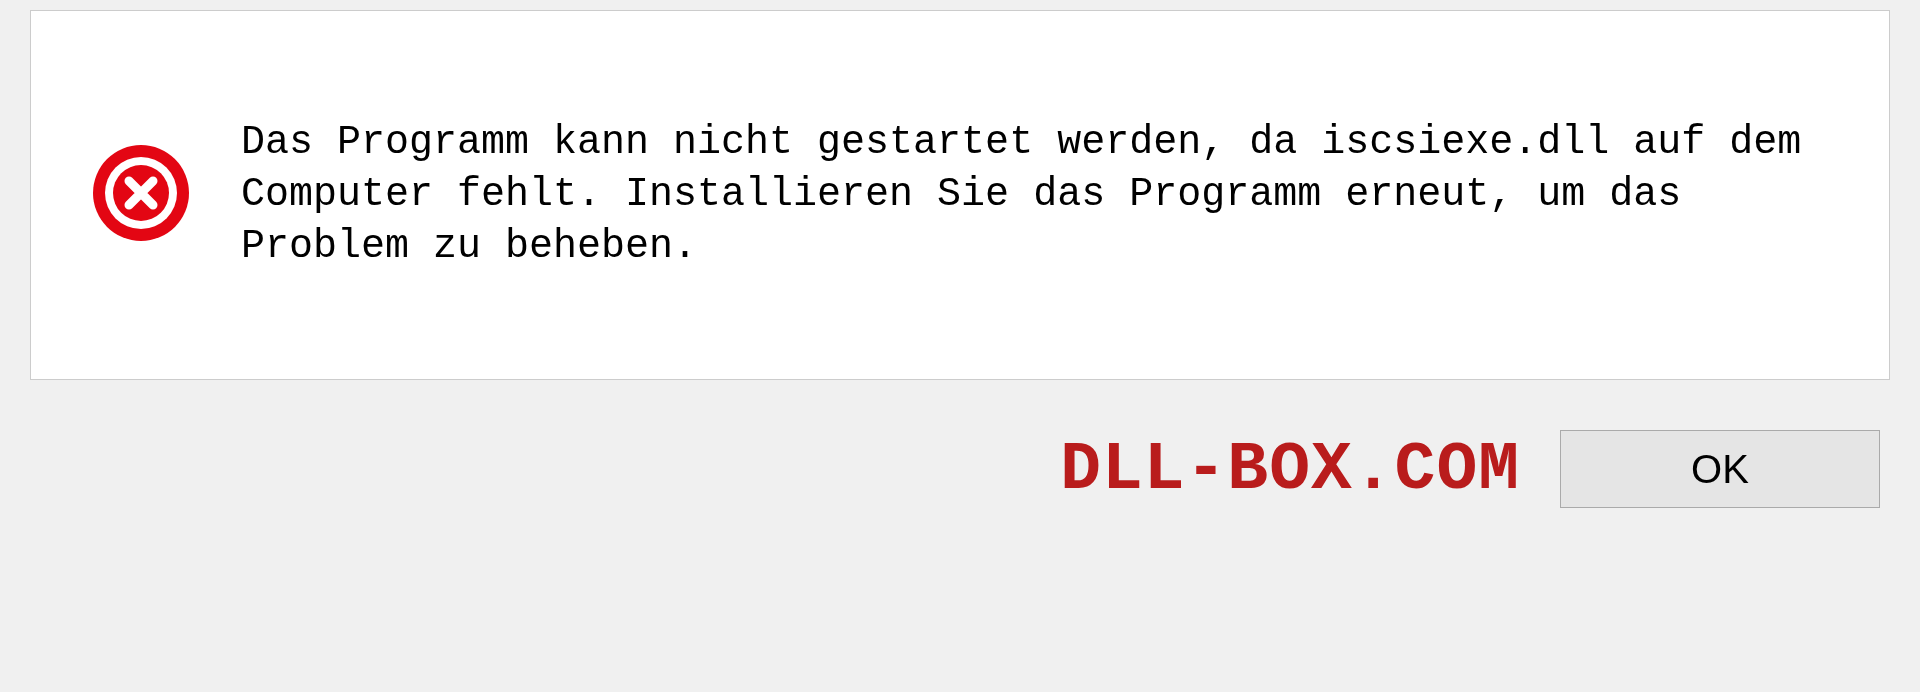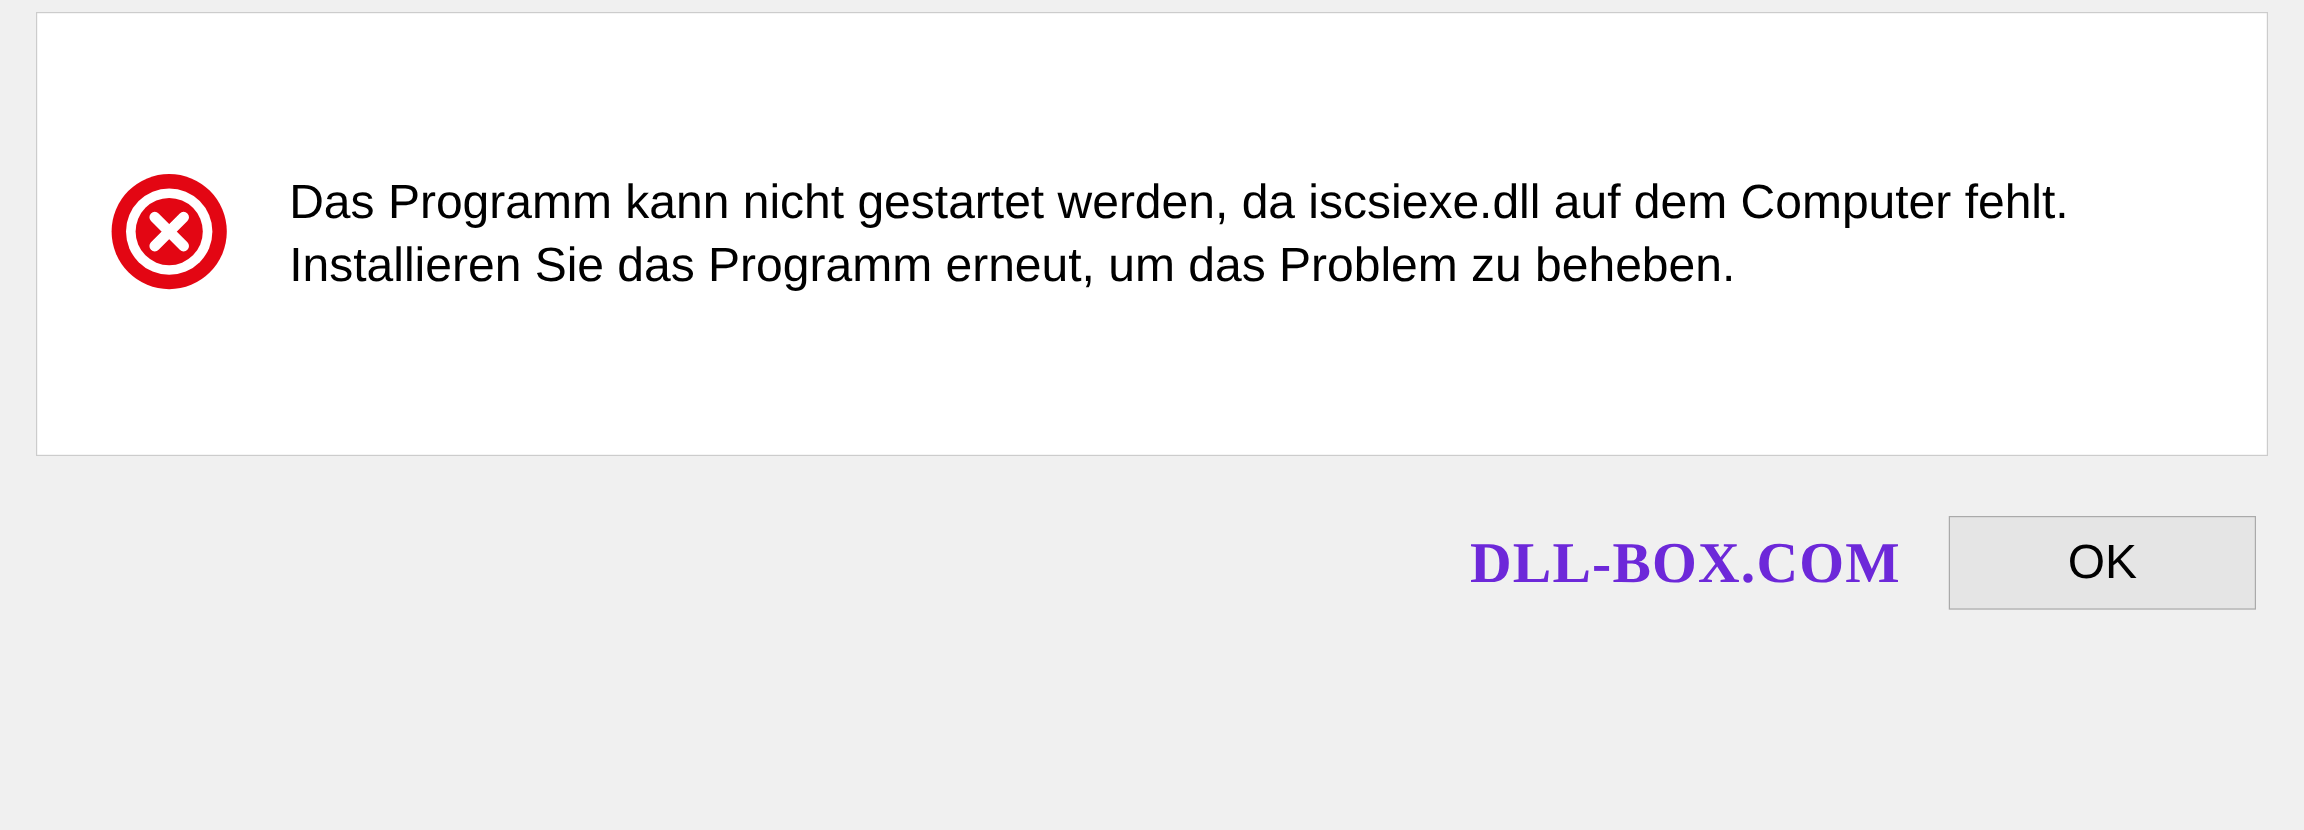"Das Programm kann nicht gestartet" .content-box { font-family: none -> Liberation Mono, monospace }
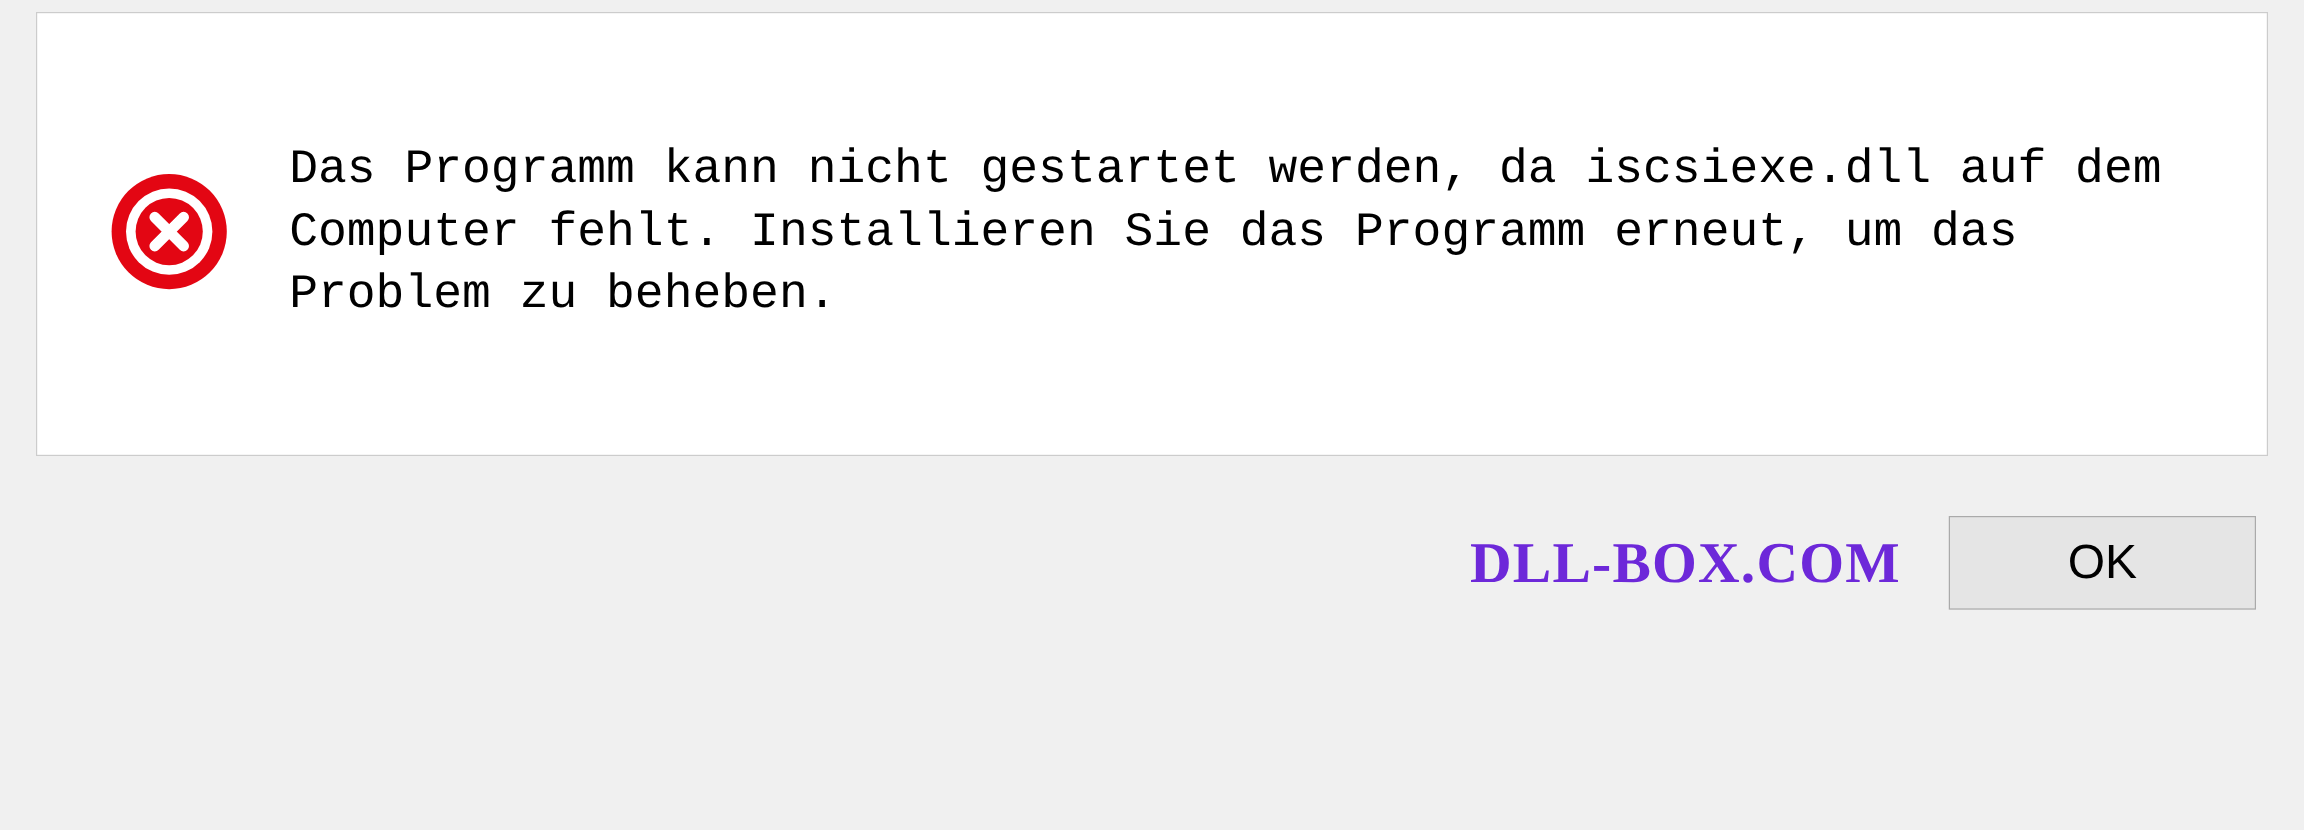"DLL-BOX.COM" .watermark { color: #6d28d9 -> #b91c1c; font-family: Liberation Serif, serif -> Liberation Mono, monospace; font-size: 48px -> 68px }
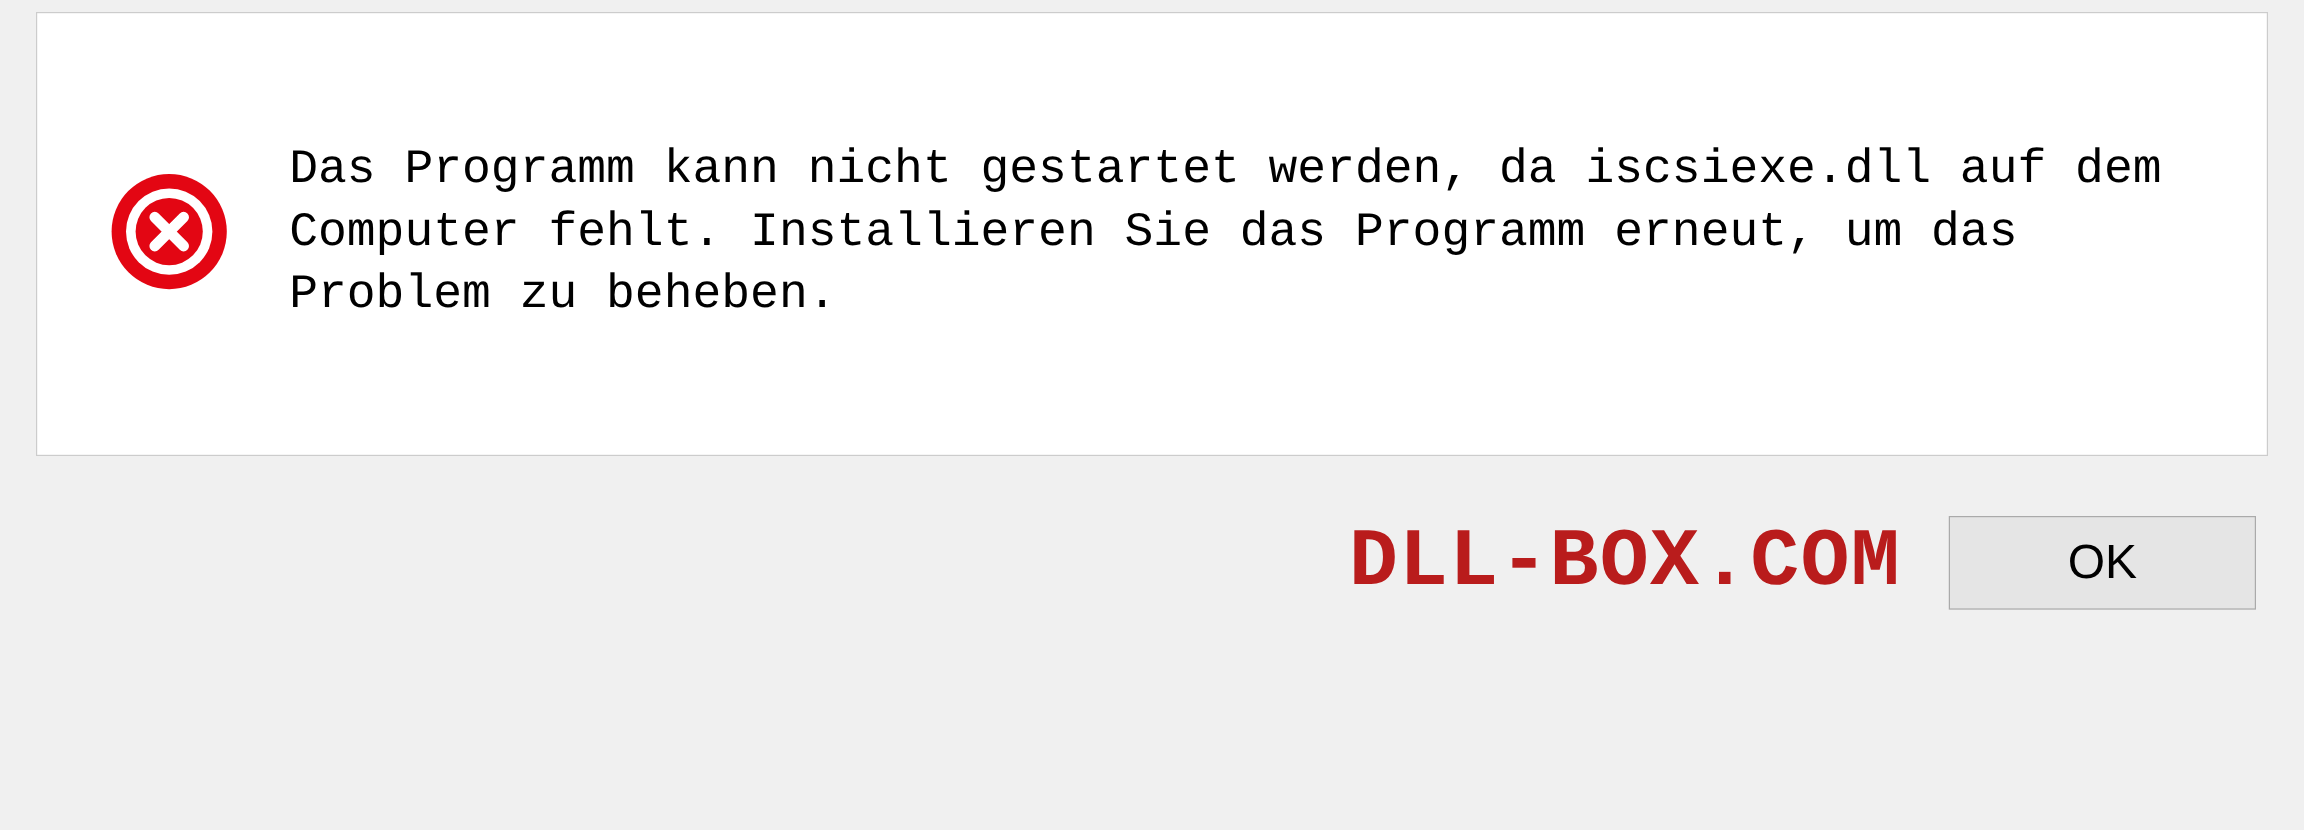"OK" .ok-button { width: 256px -> 320px }
